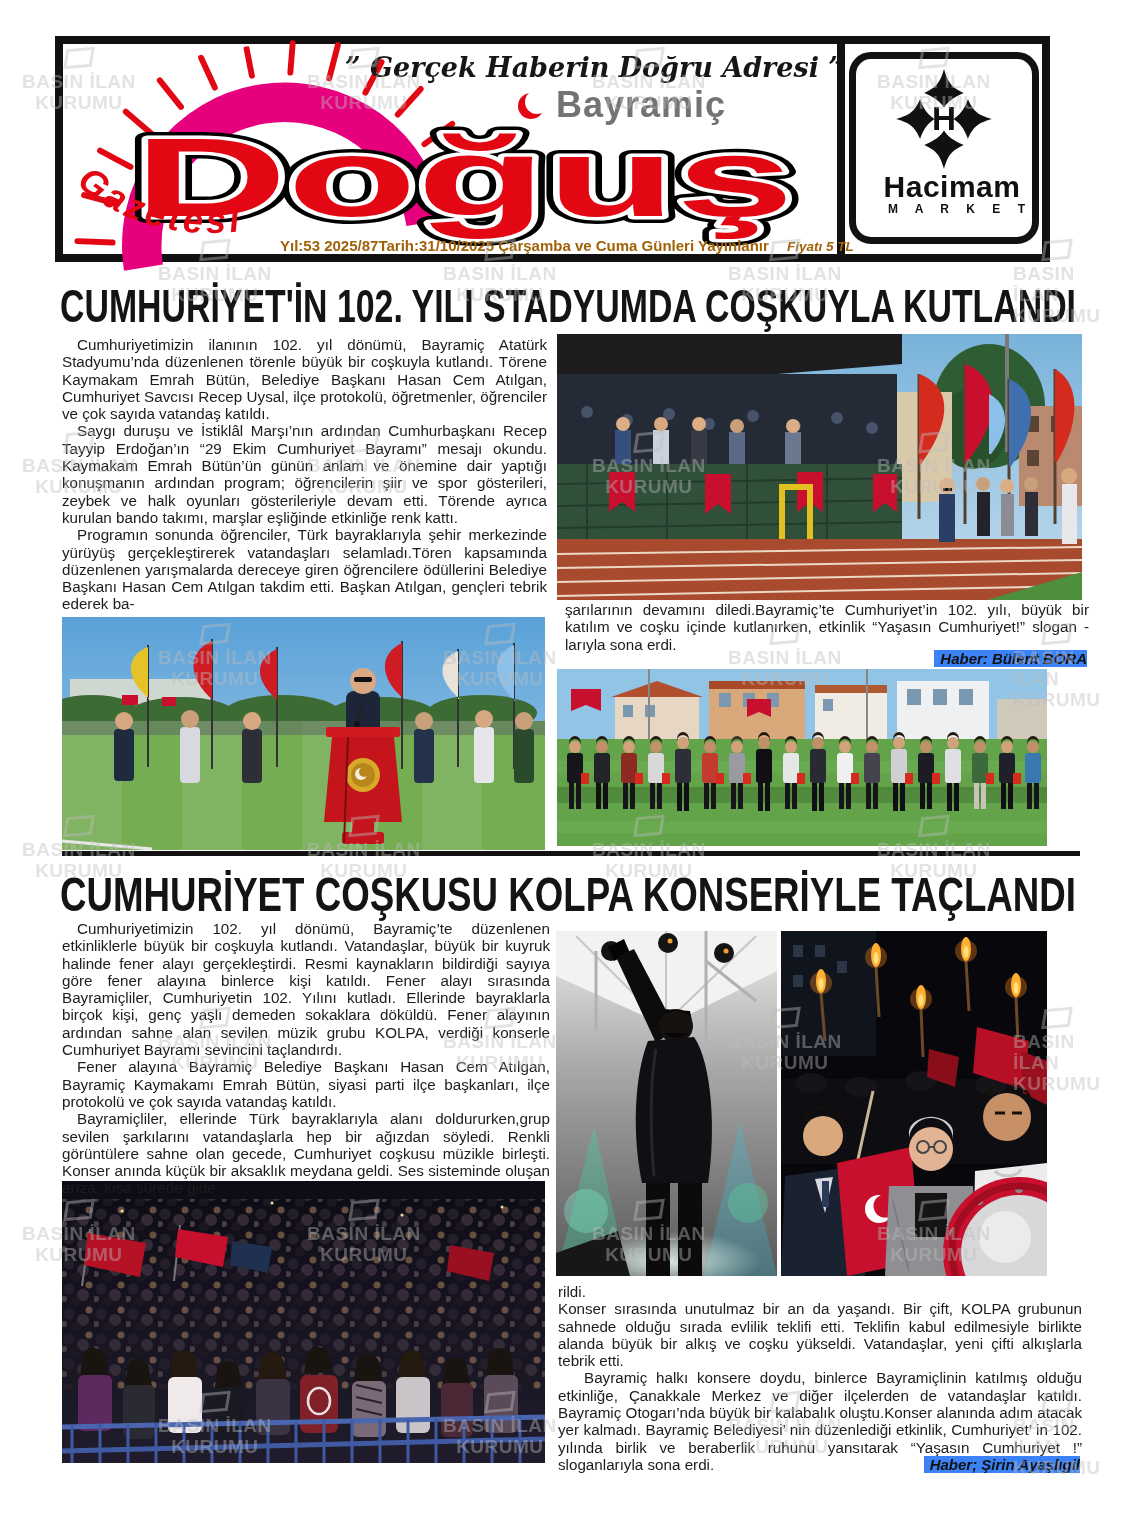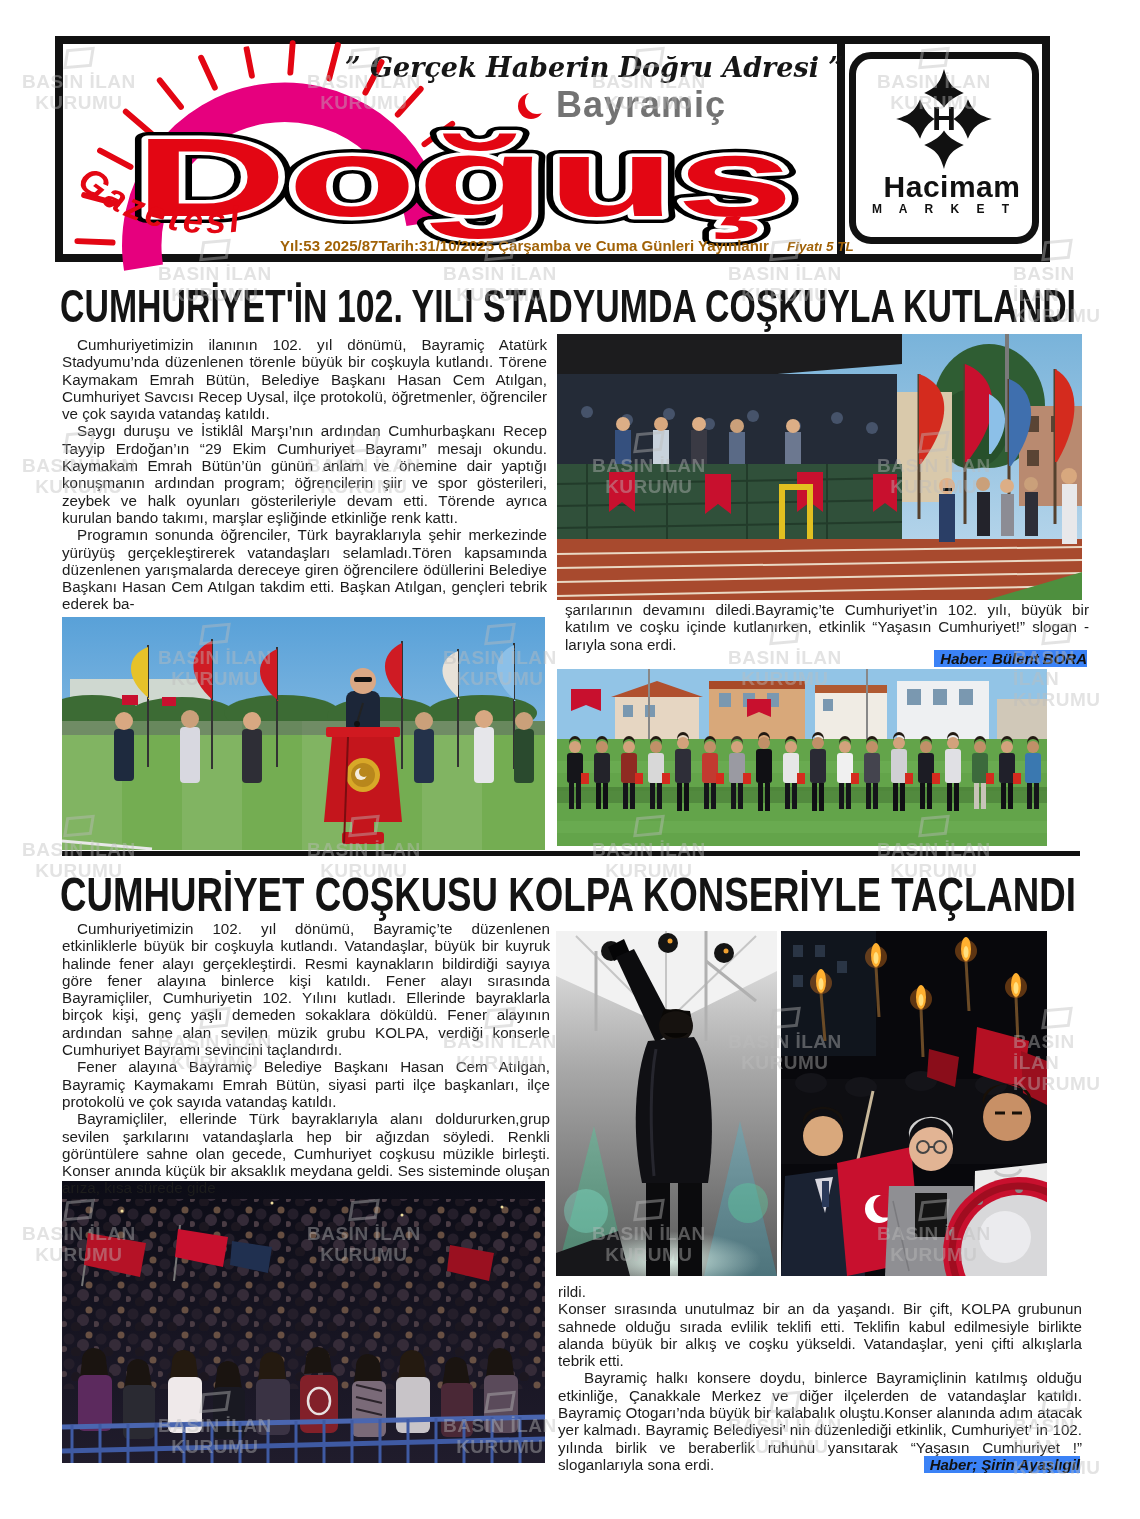"M A R K E" #hacimam .sub { text-align: none -> right }
